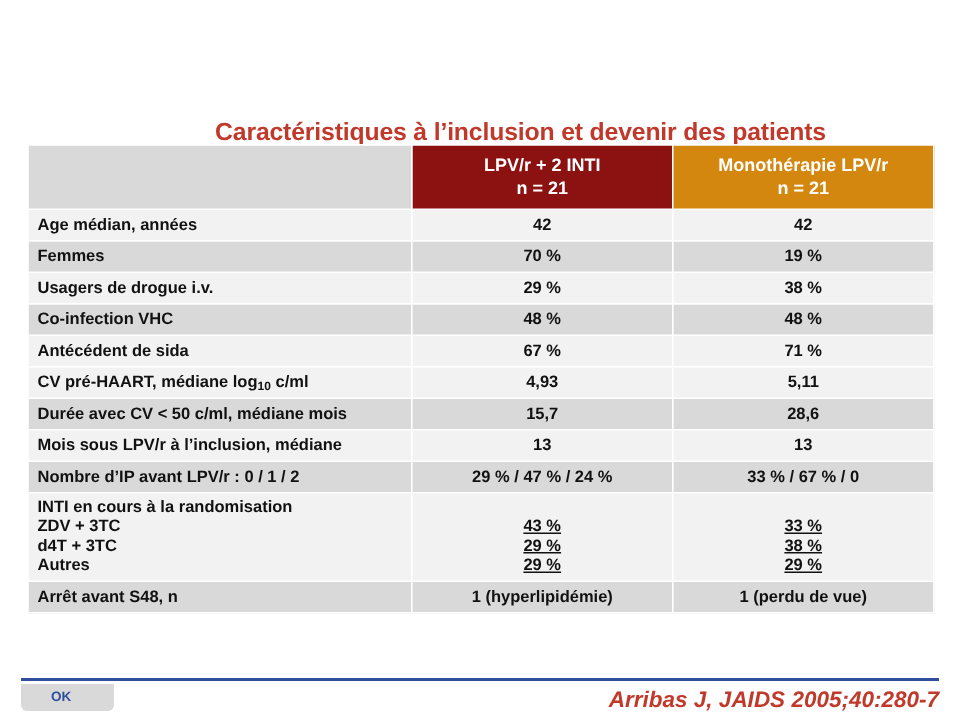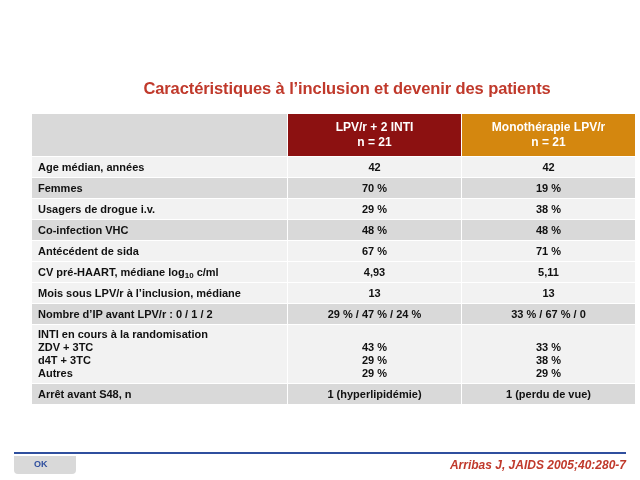"LPV/r + 2 INTI" .table-wrap { margin-left: 13px -> none; top: 113px -> 96px }
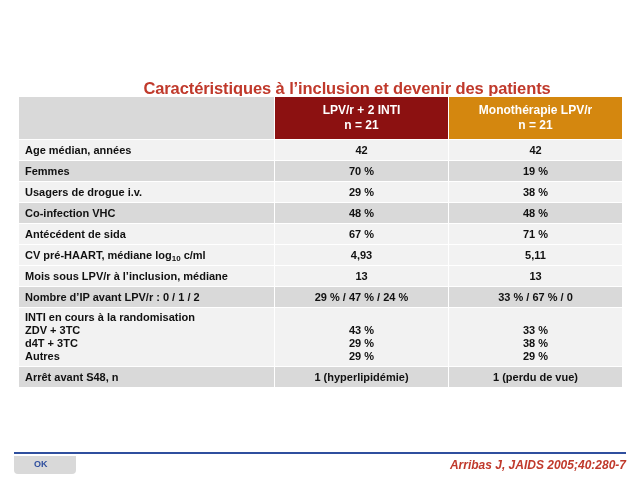"Durée avec CV < 50" tr.even { html: none -> <tr> <td>Durée avec CV &lt; 50 c/ml, médiane mois</td> <td>15,7</td> <td>28,6</td> </tr> }
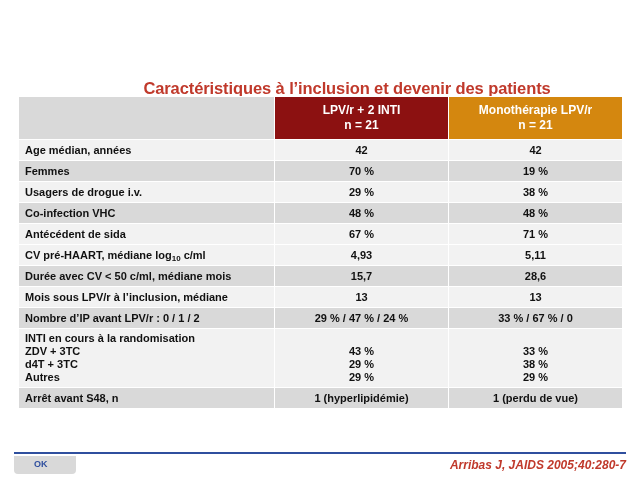"43 %" tr.multi td.val { text-decoration: none -> underline }
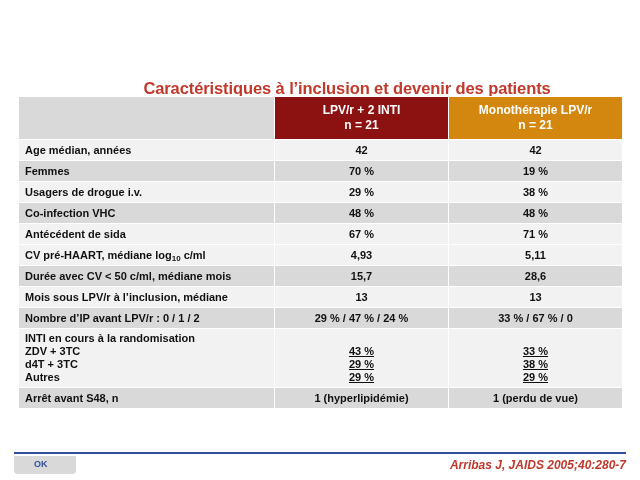"Arribas J, JAIDS 2005;40:280-7" .reference { font-size: 12px -> 15px }
